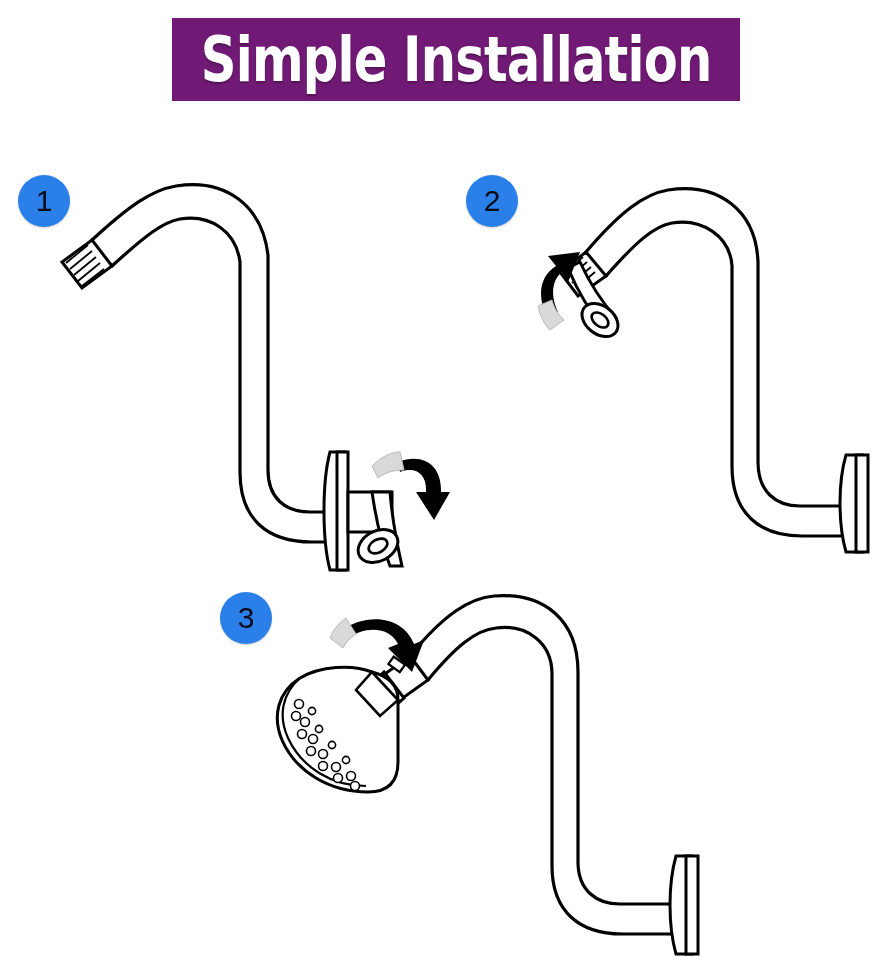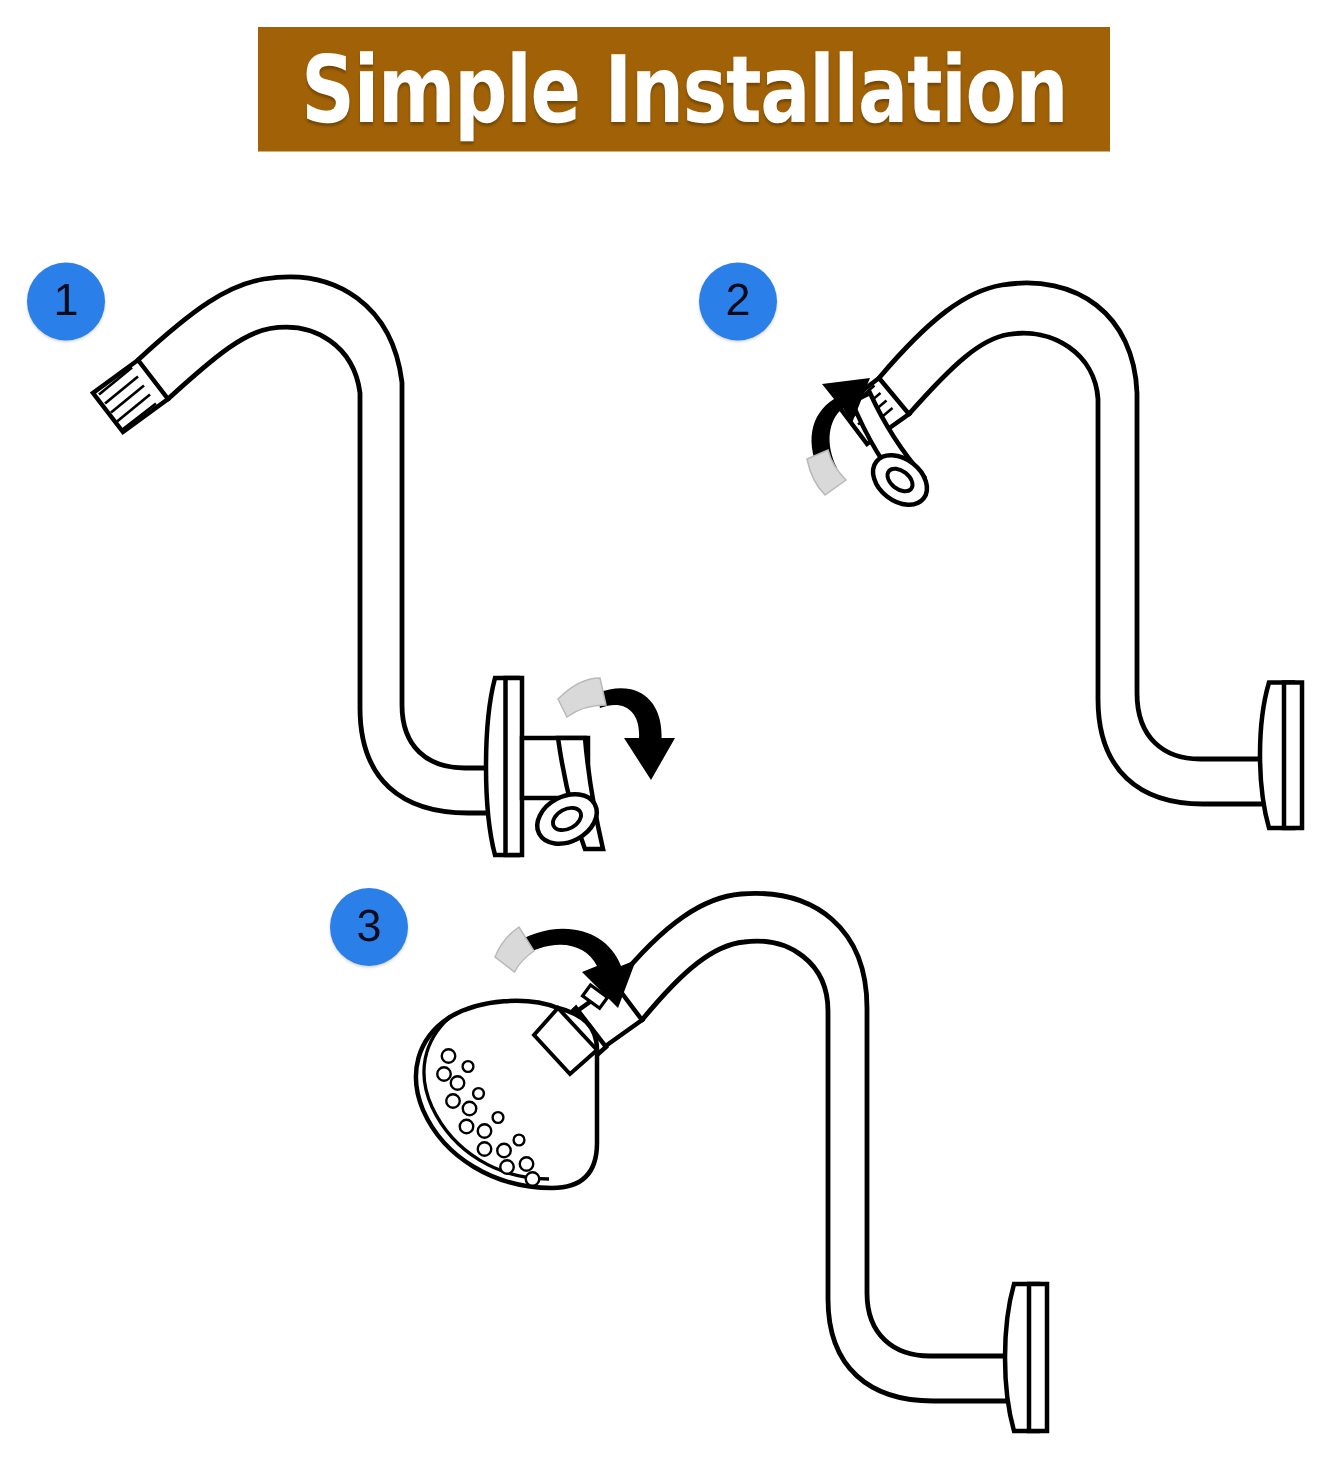"Simple Installation" #title-banner { background: #a16207 -> #701a75 }
